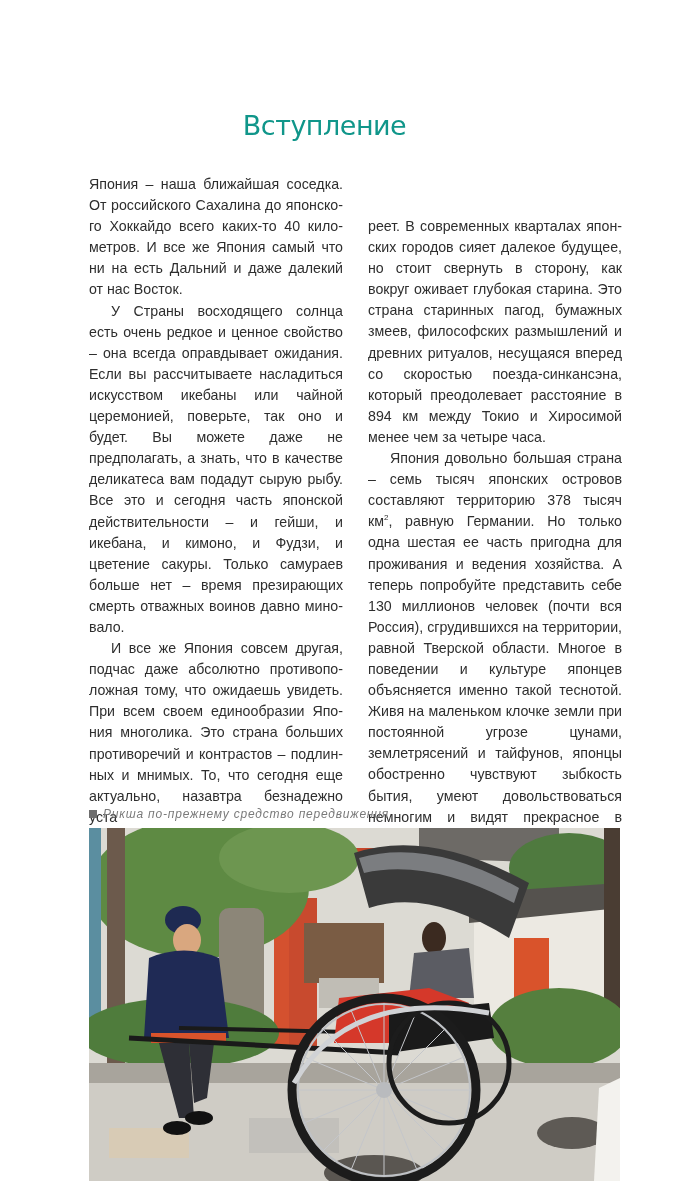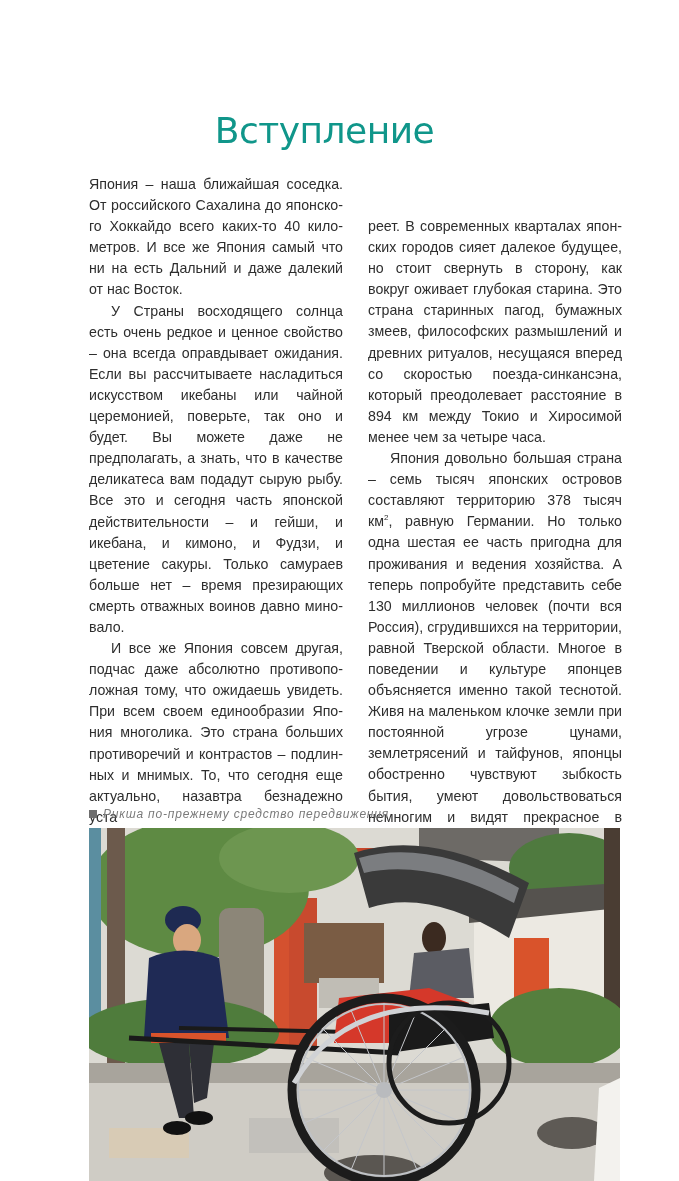"Вступление" .page-title { font-size: 36px -> 27px }
